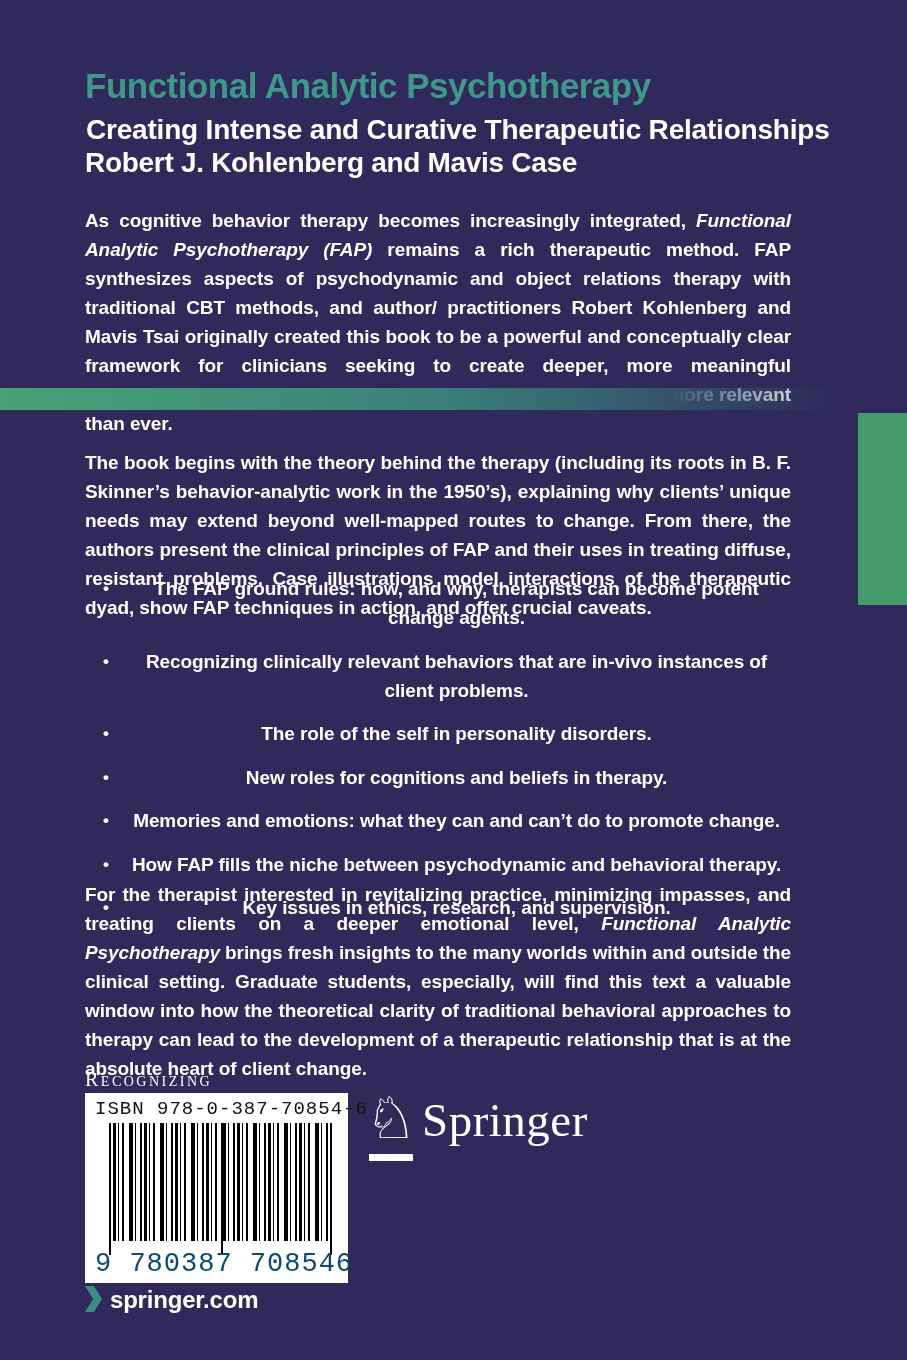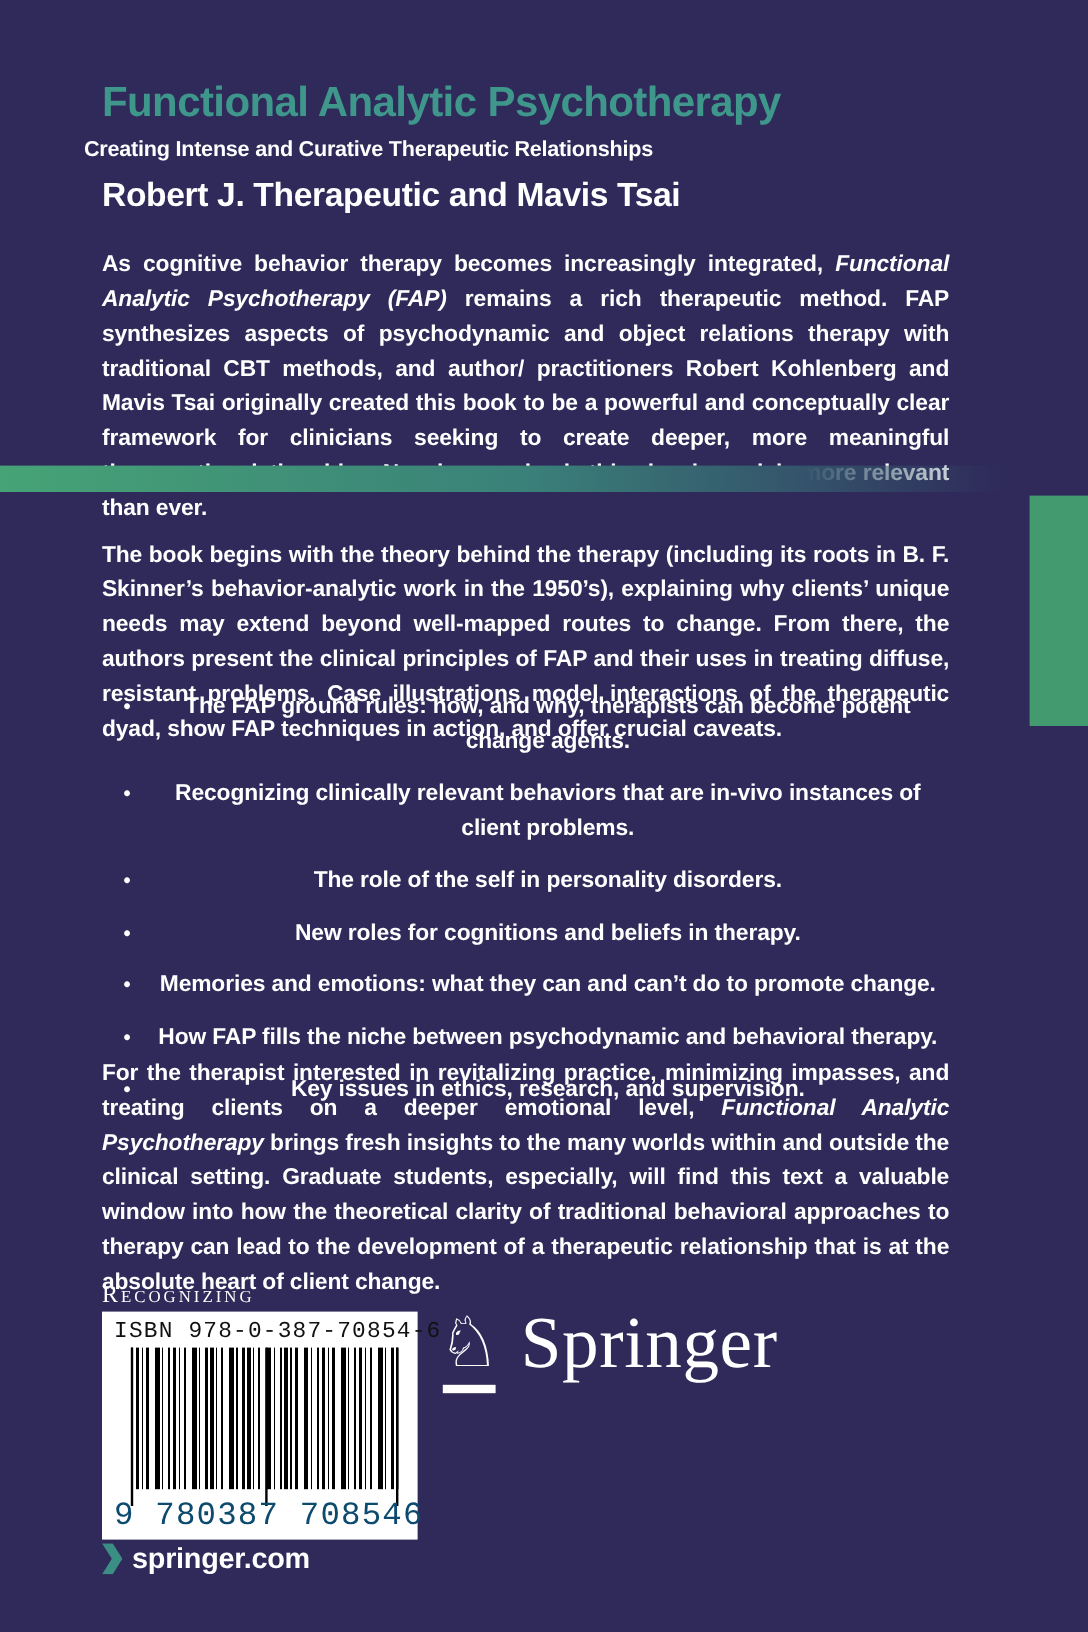"Creating Intense and Curative" .subtitle { font-size: 18px -> 28px; left: 70px -> 86px }
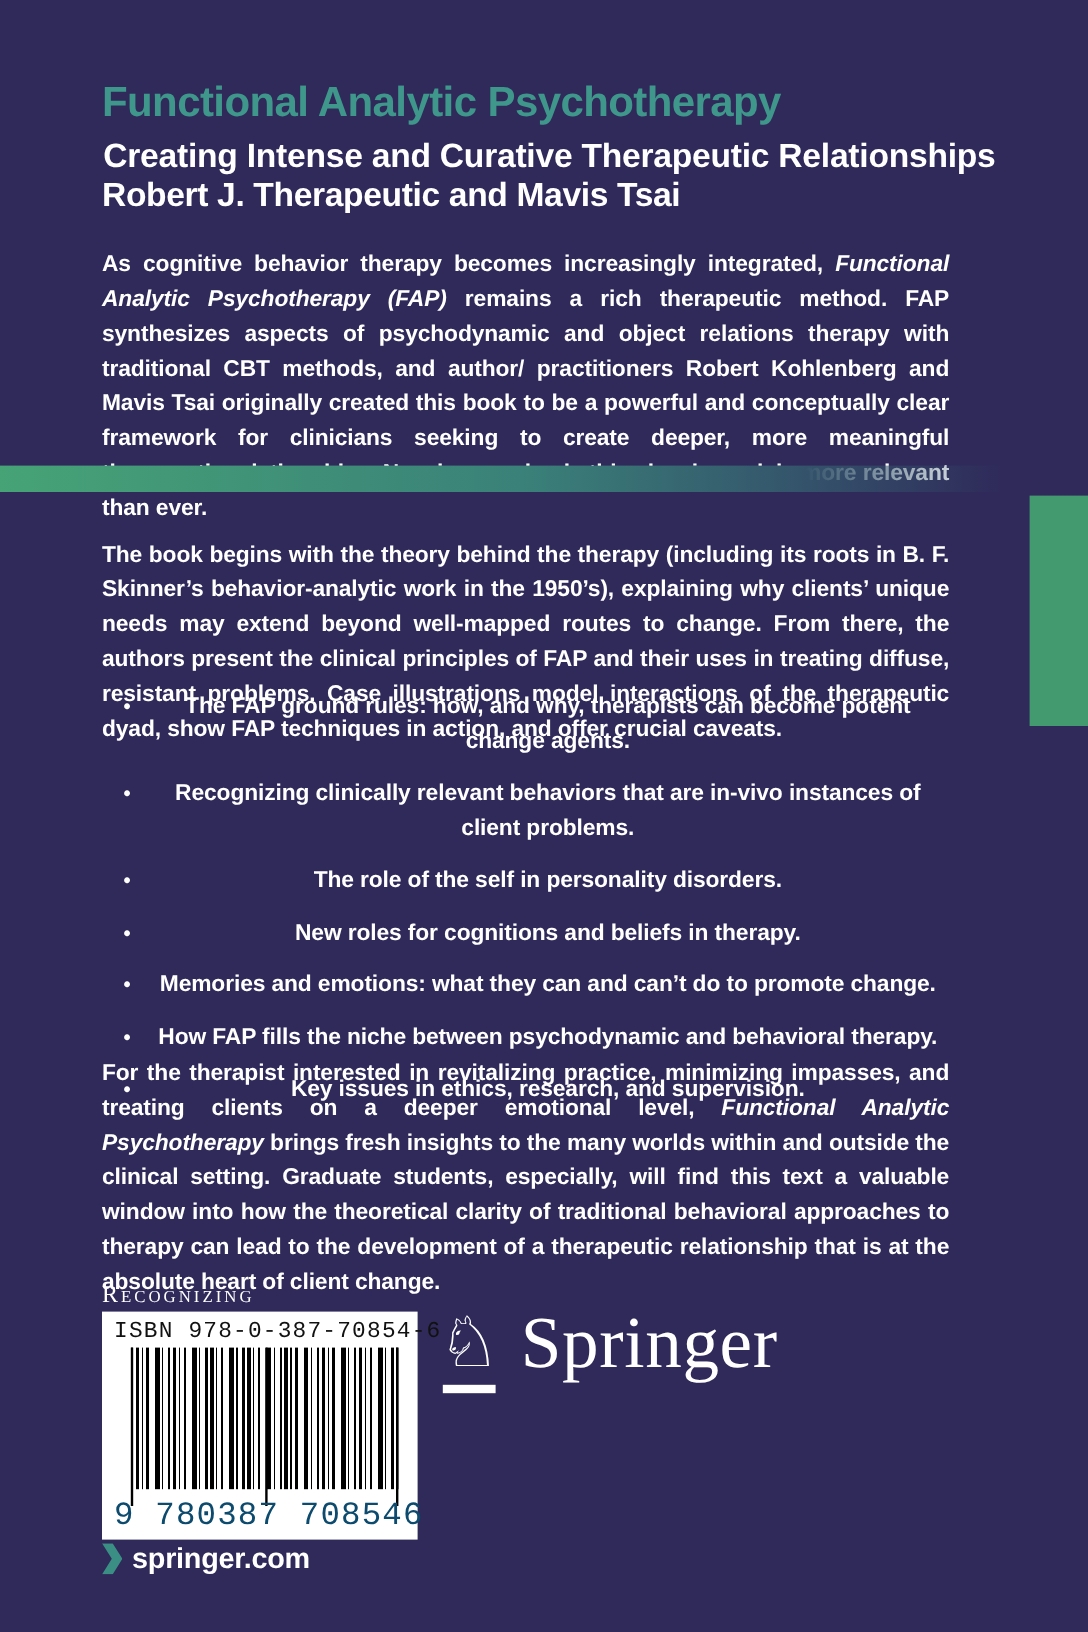"Robert J. Therapeutic and Mavis" h3.abs { text: Therapeutic and Mavis Tsai -> Kohlenberg and Mavis Case }
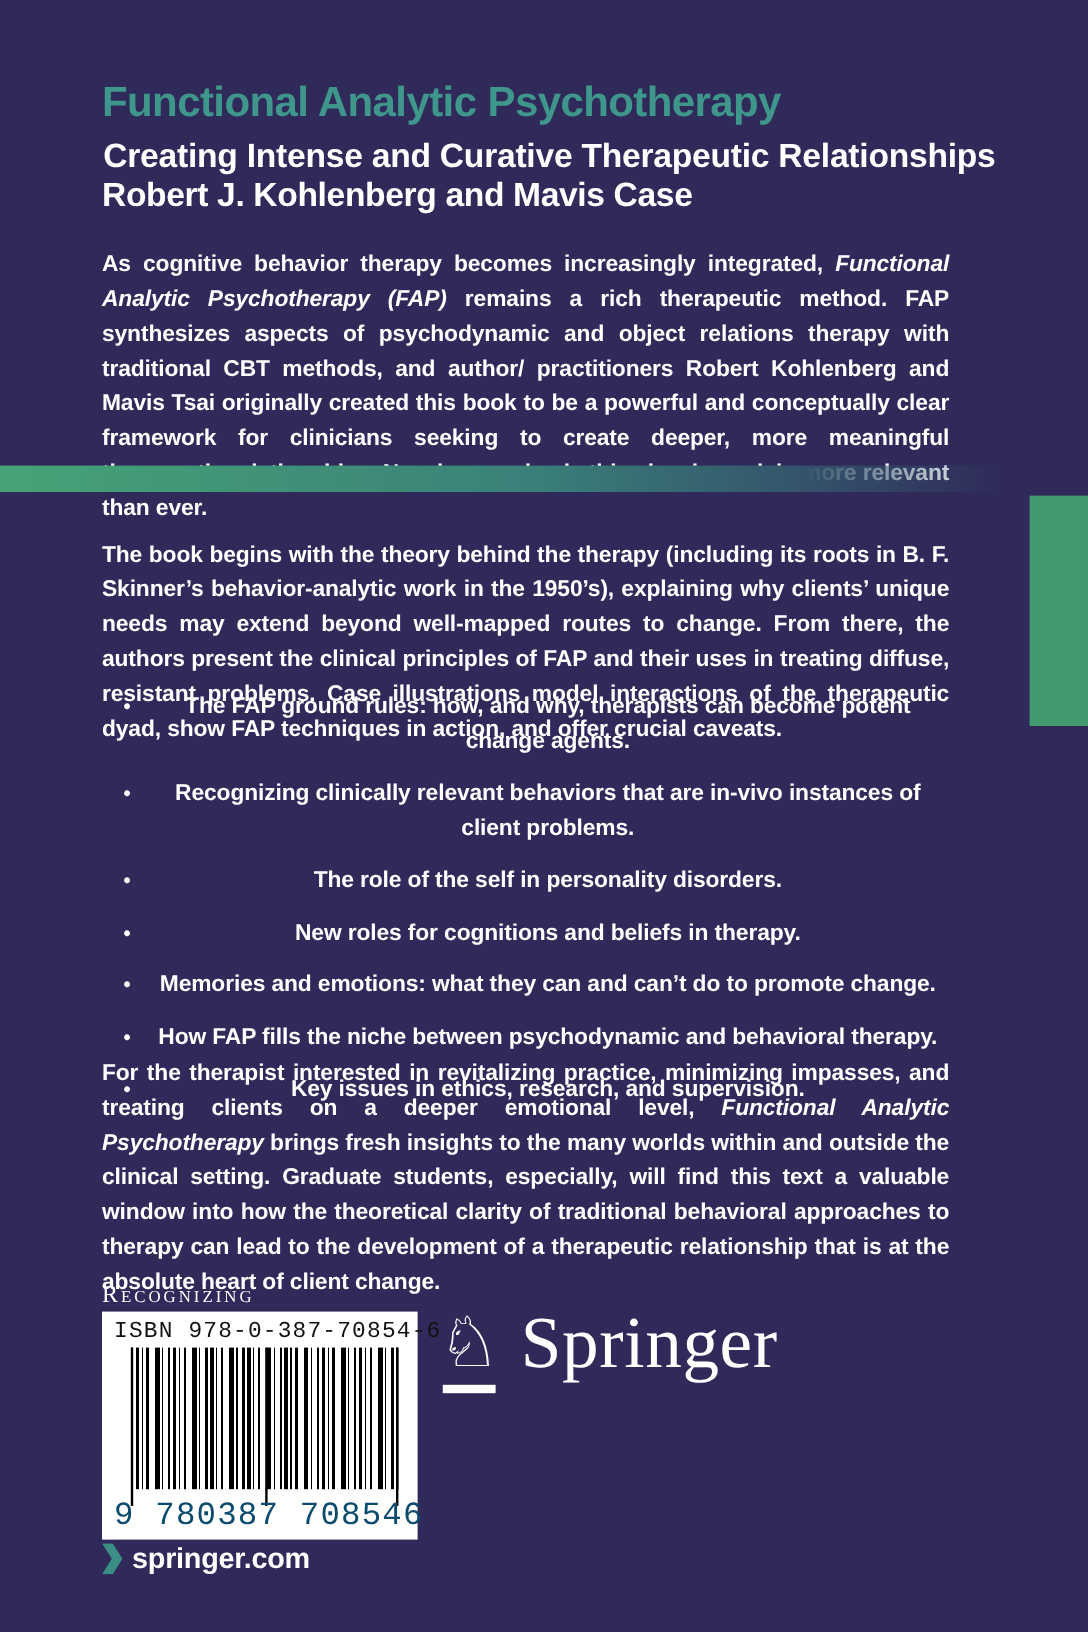"Springer" .publisher { font-size: 61px -> 47px; margin-left: 14px -> 2px }
